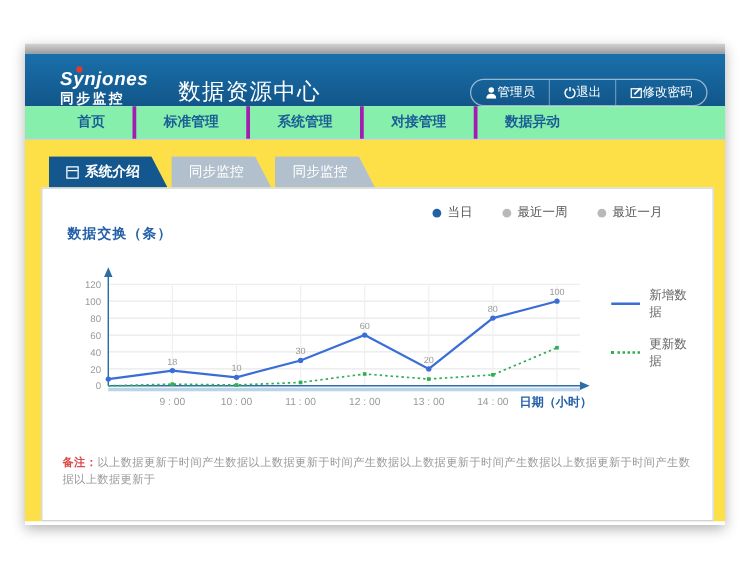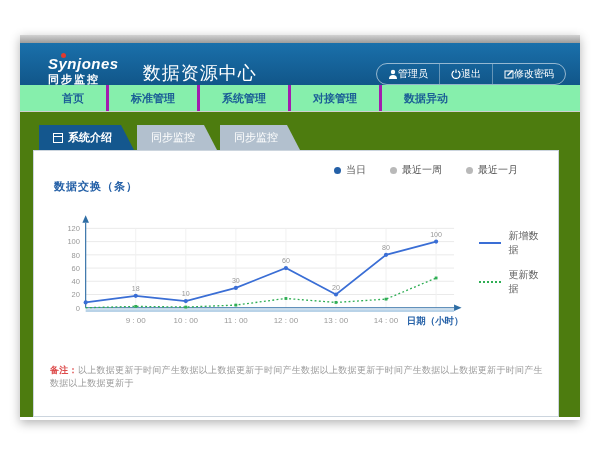"系统介绍" .content { background: #4d7c0f -> #fde047; padding: 13px 21px 0 13px -> 13px 9px 0 13px }
